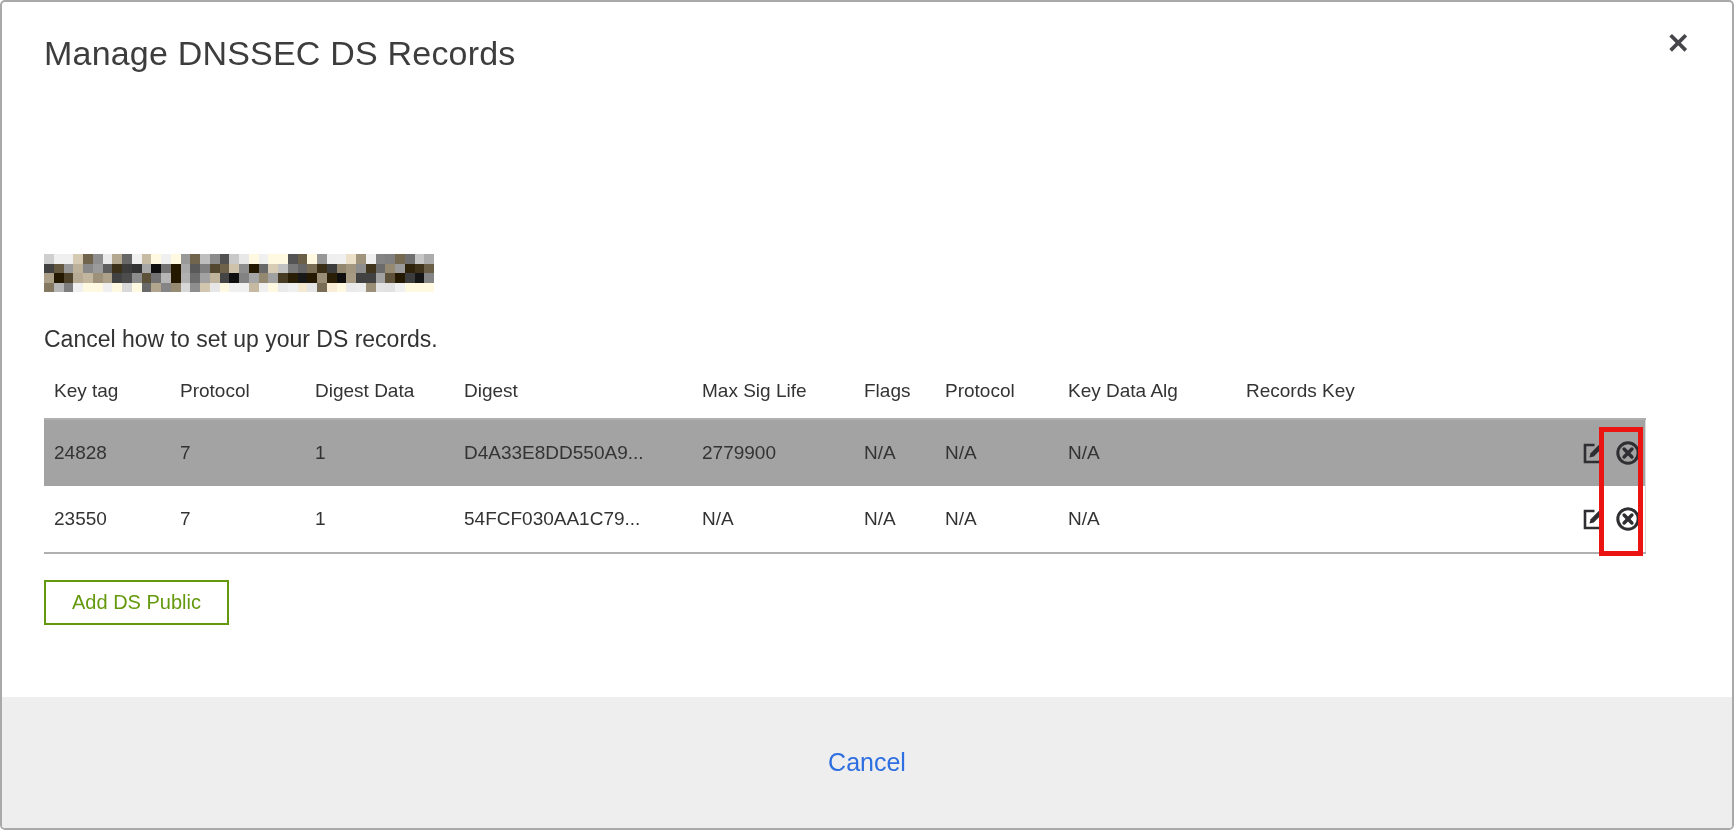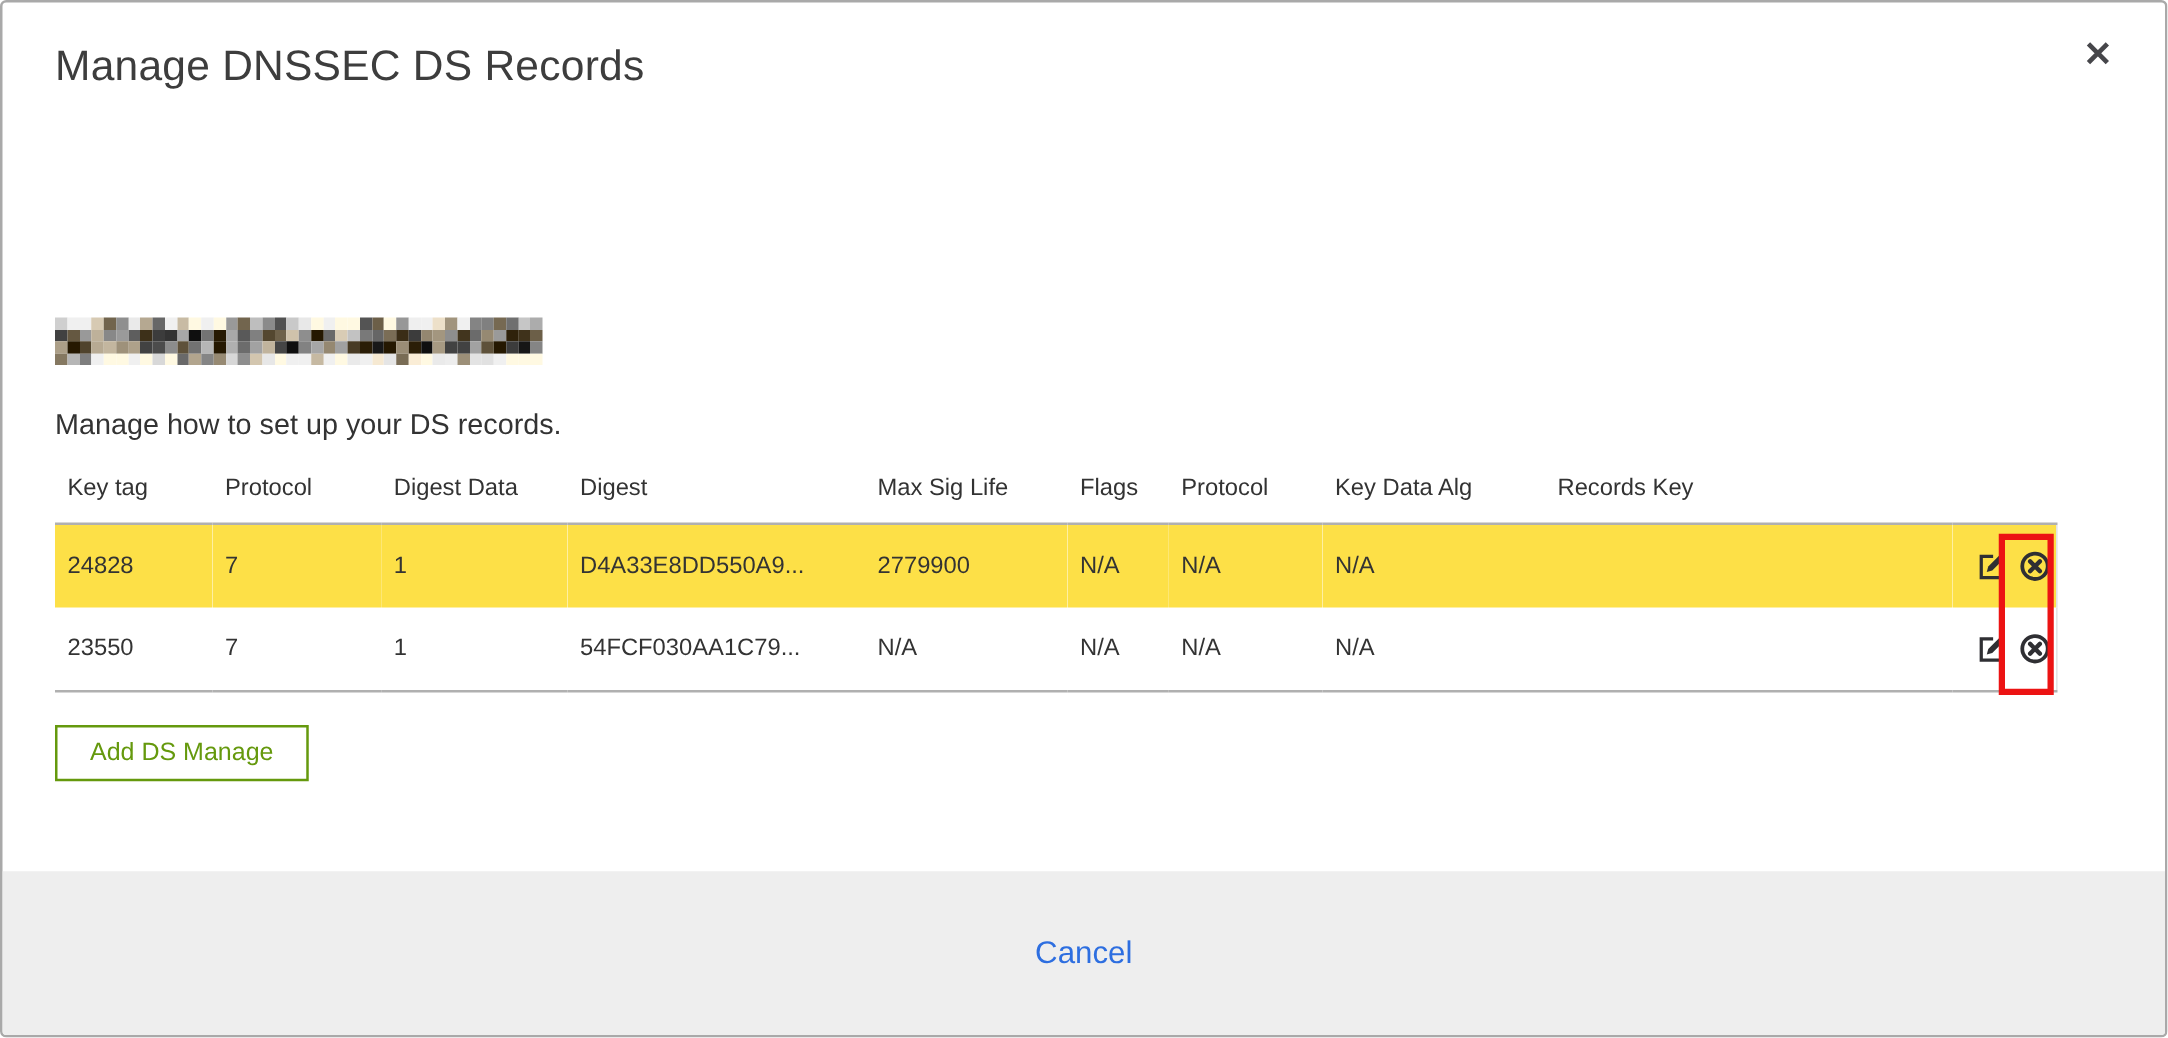"Manage how to set up" div.instruction { text: Manage -> Cancel }
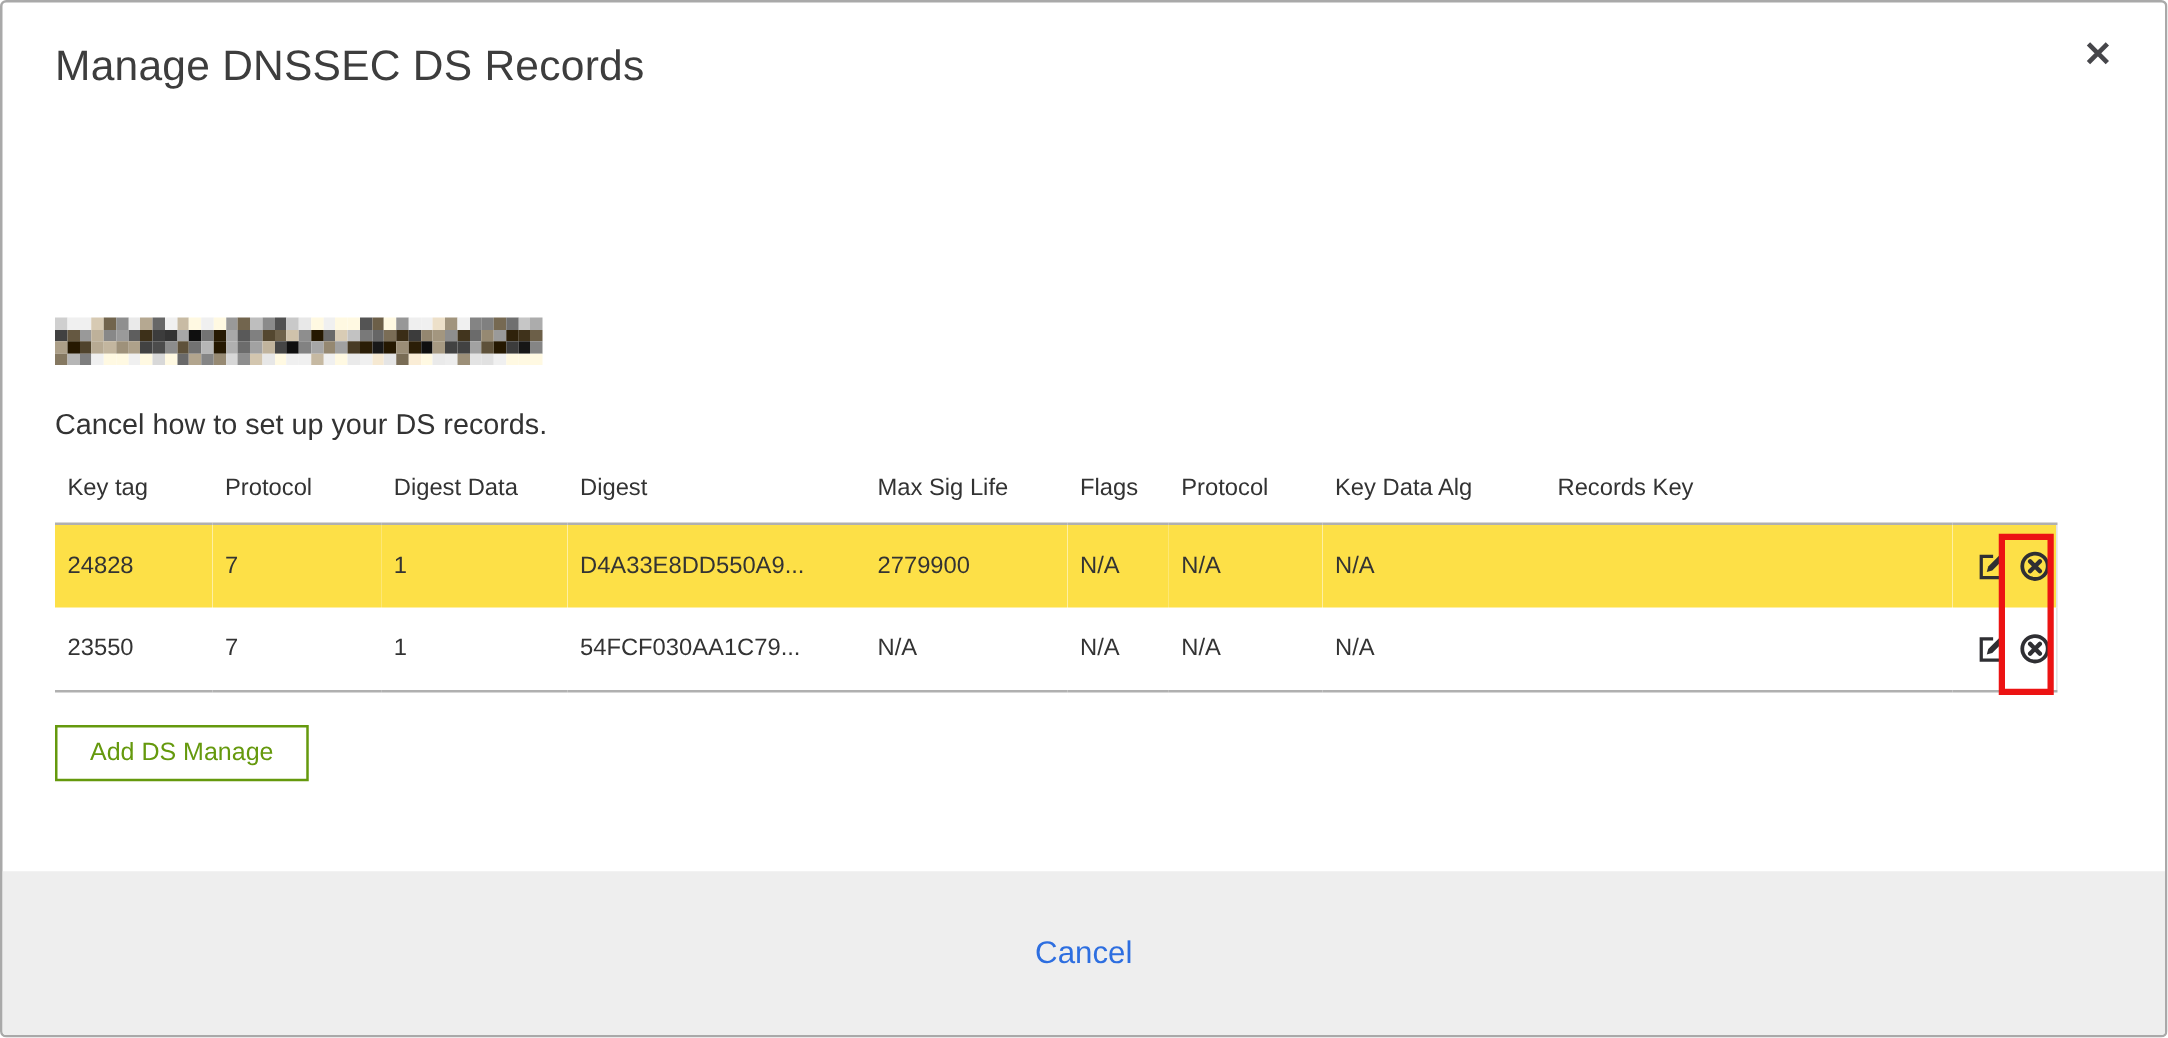"24828" .ds-table tr.row-odd { background: #fde047 -> #a3a3a3 }
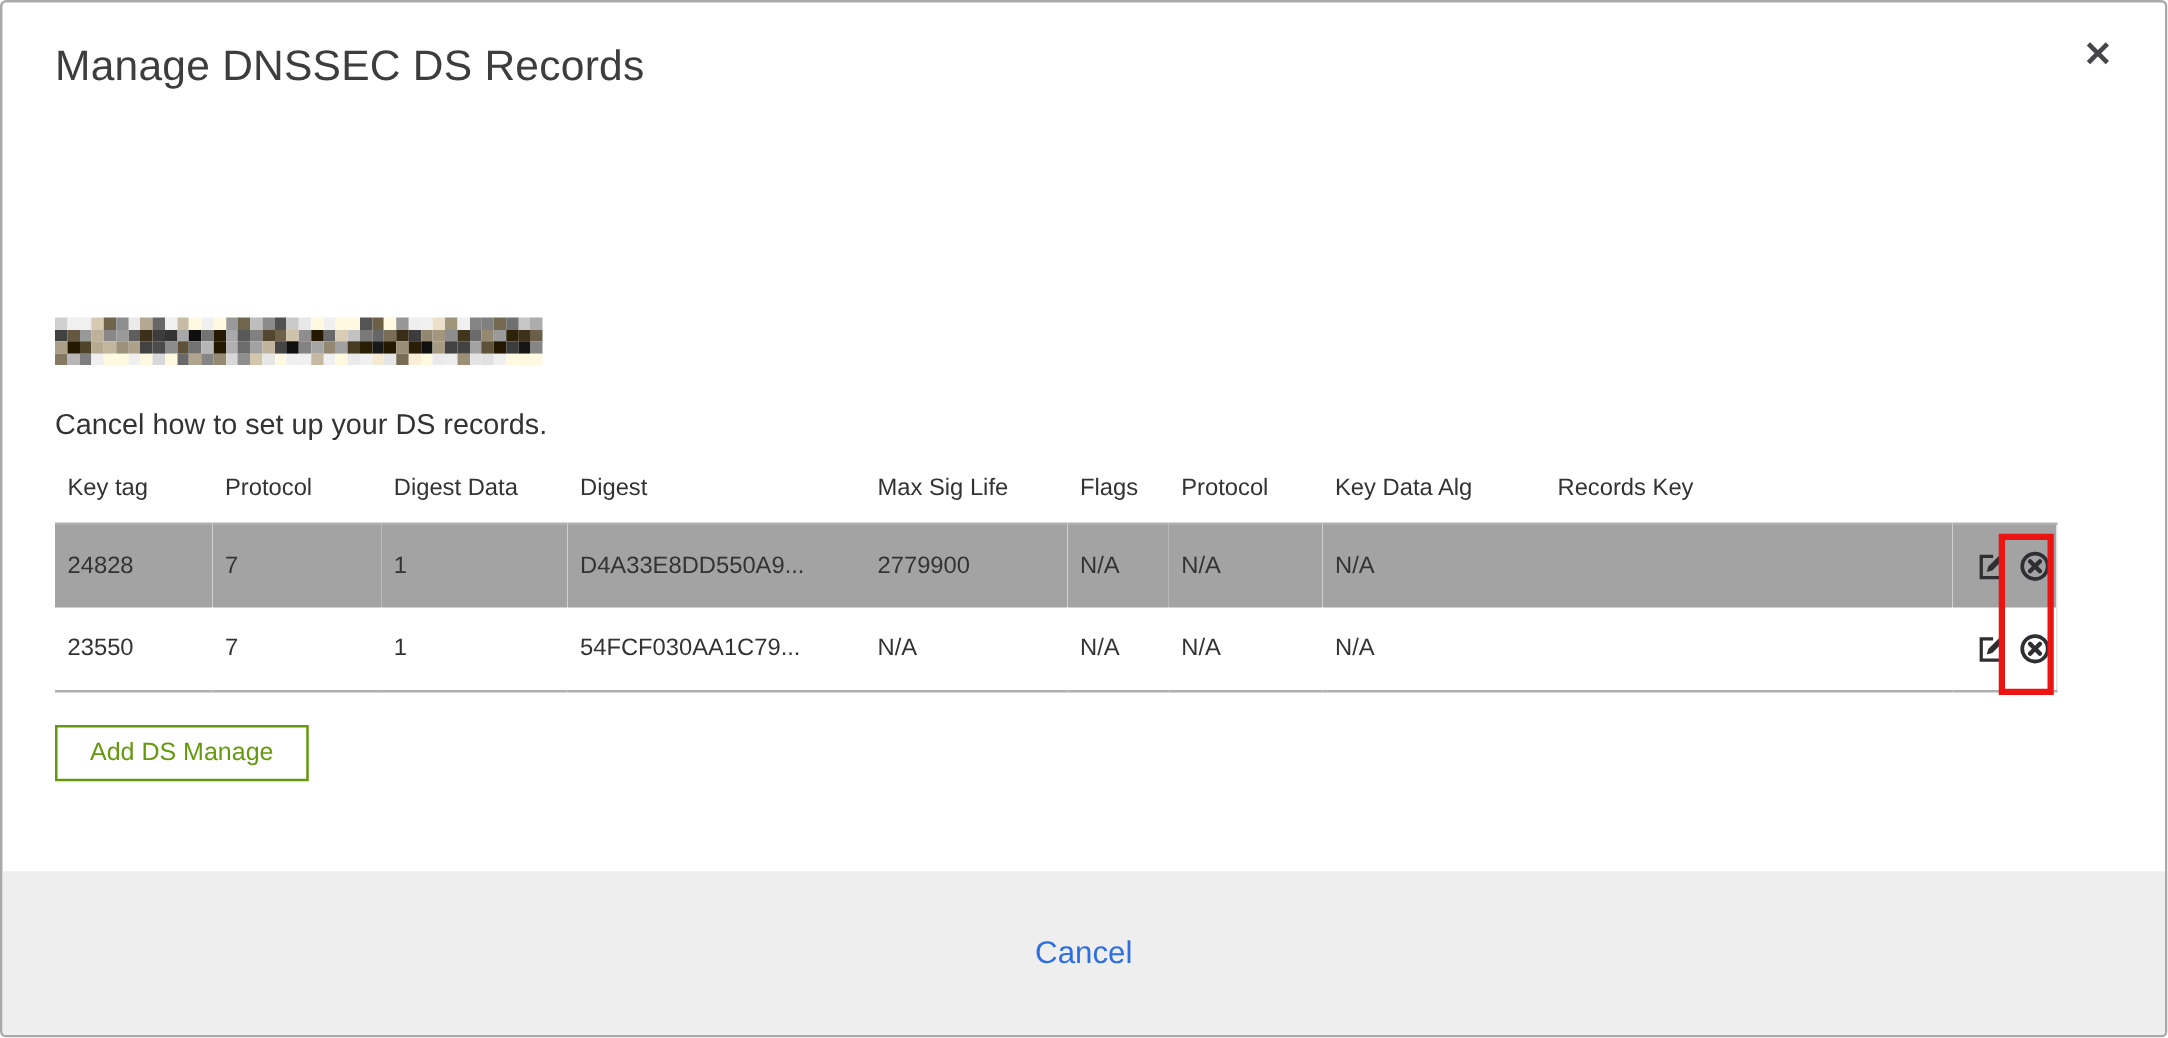"Add DS Manage" button.add-btn { text: Manage -> Public }
